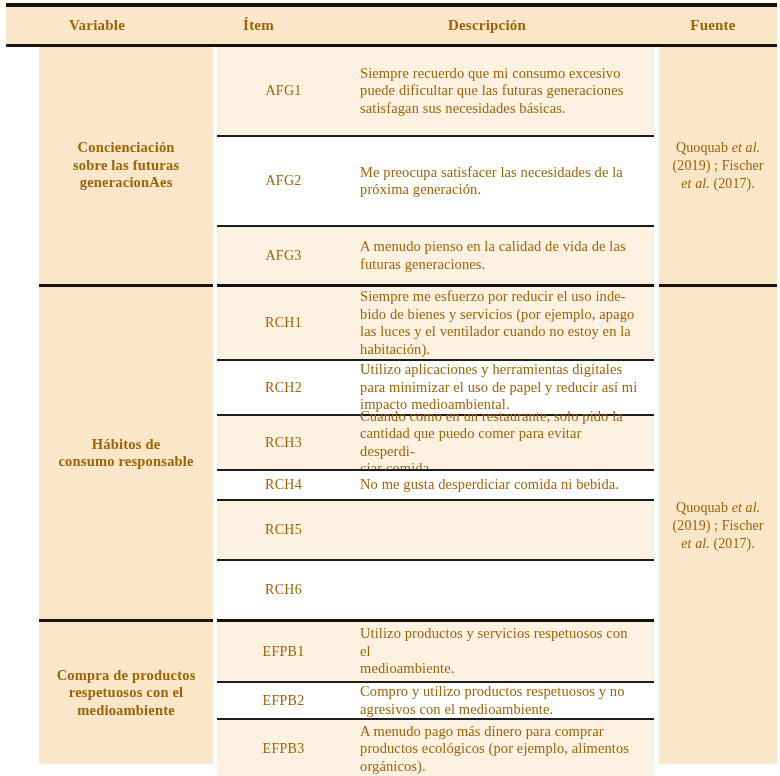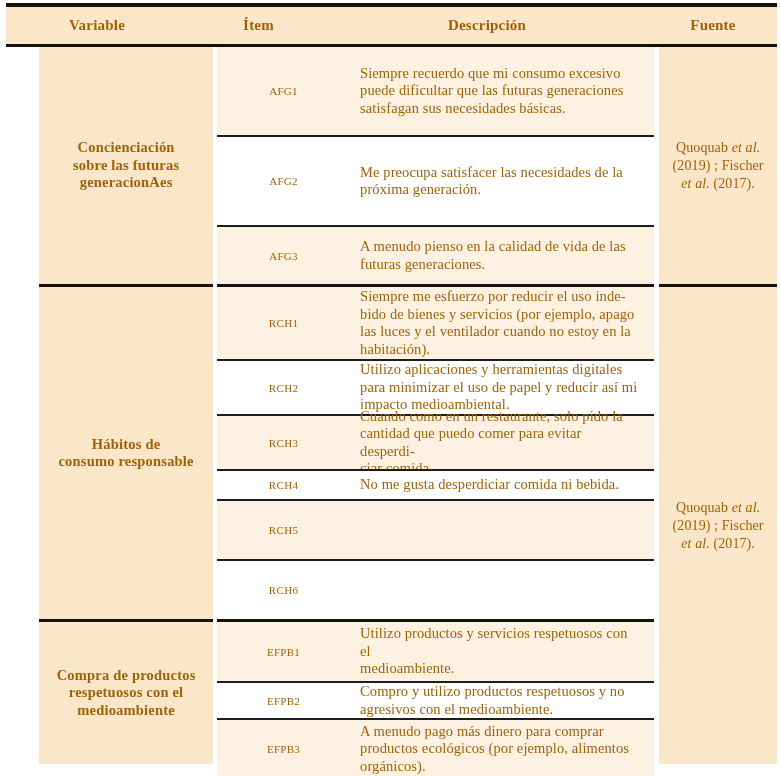"AFG1" .code { font-size: 11px -> 14px }
